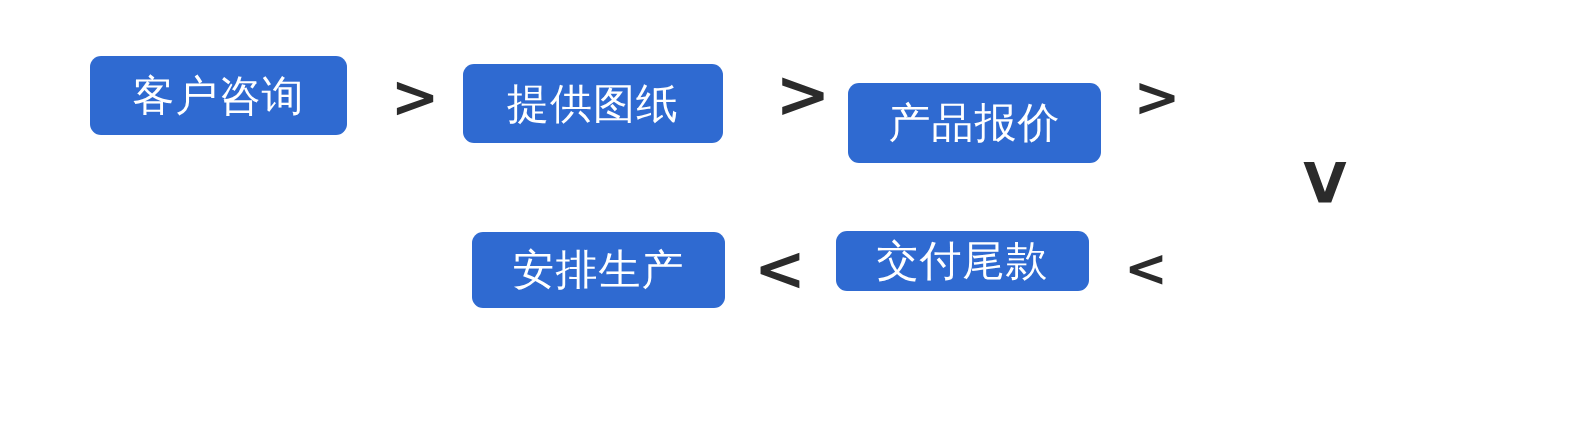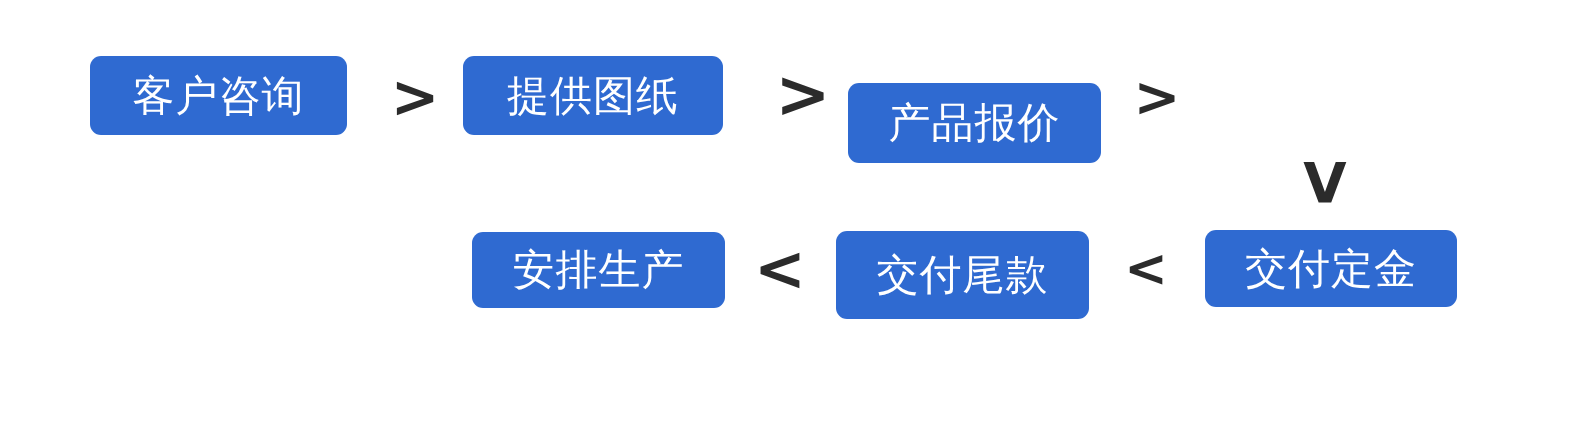"提供图纸" #node-1 { top: 56px -> 64px }
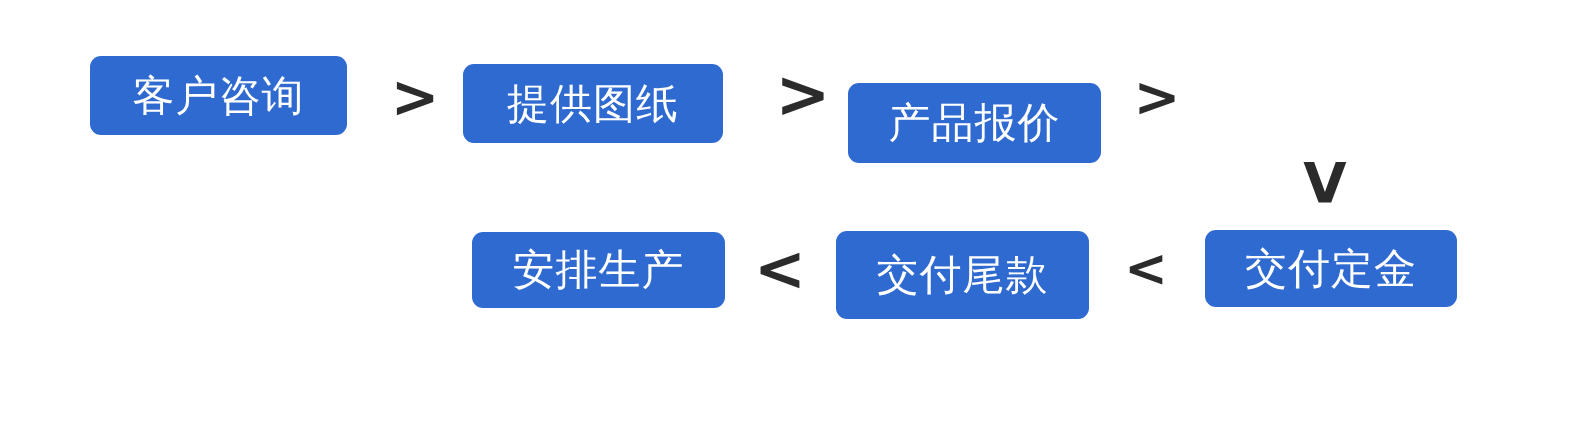"交付尾款" #node-5 { height: 88px -> 60px }
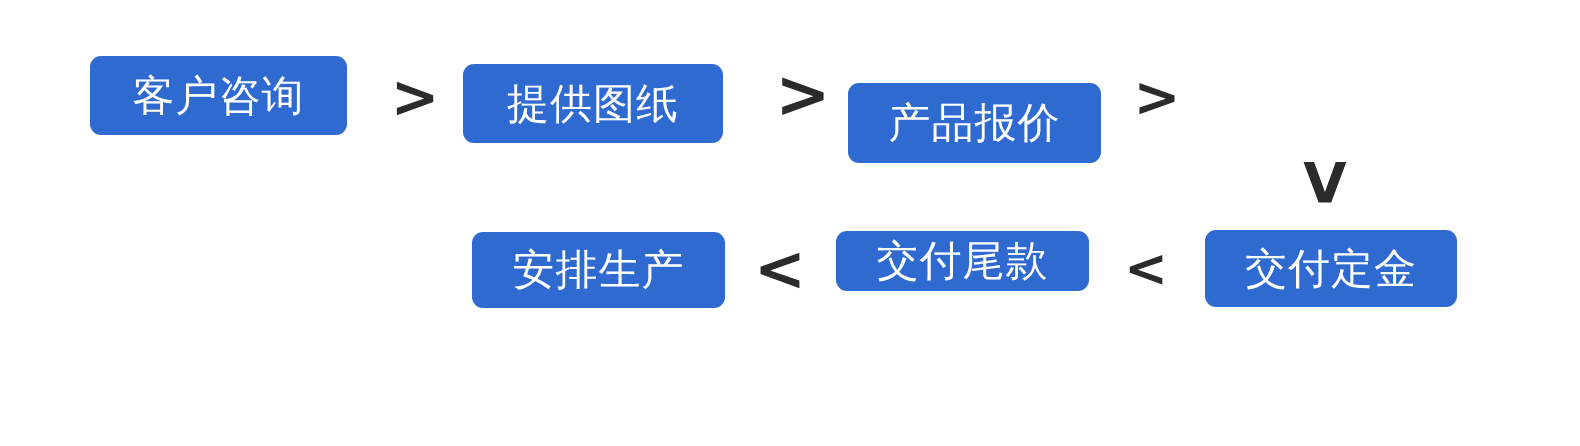"交付定金" div.node { html: <div> <span>交付定金</span> </div> -> none }
